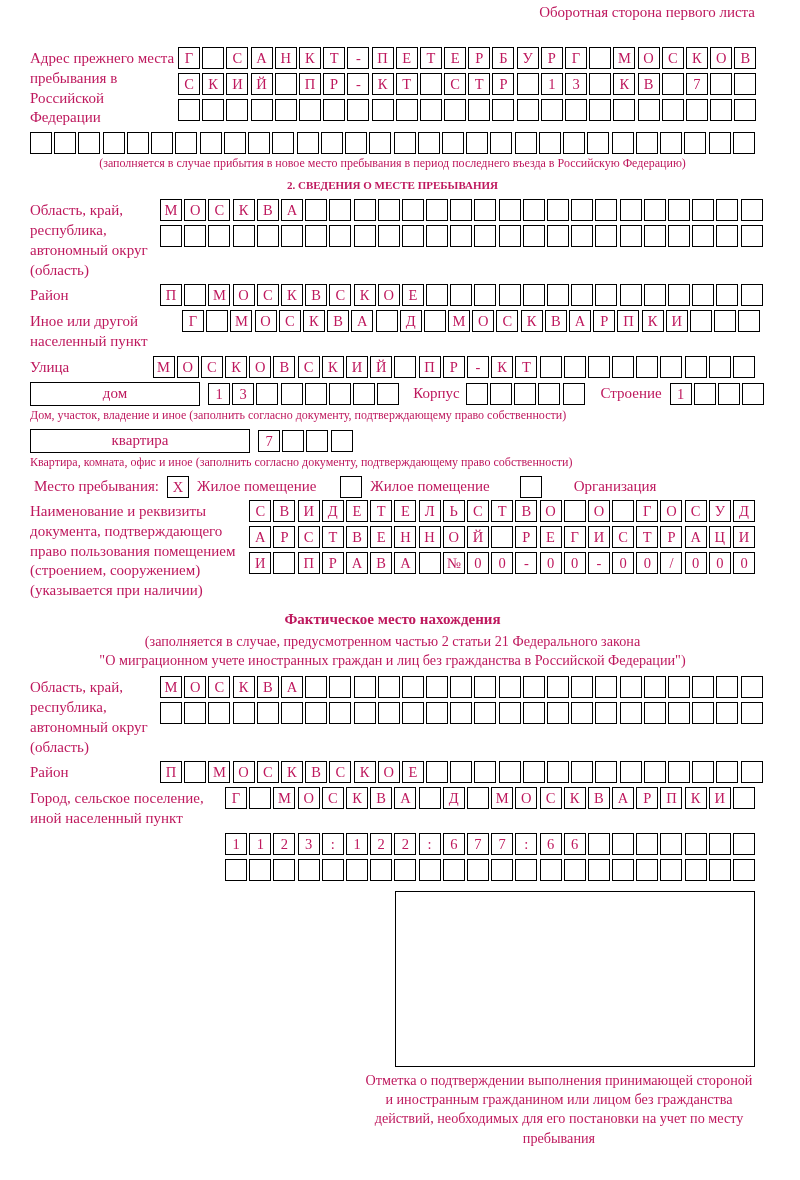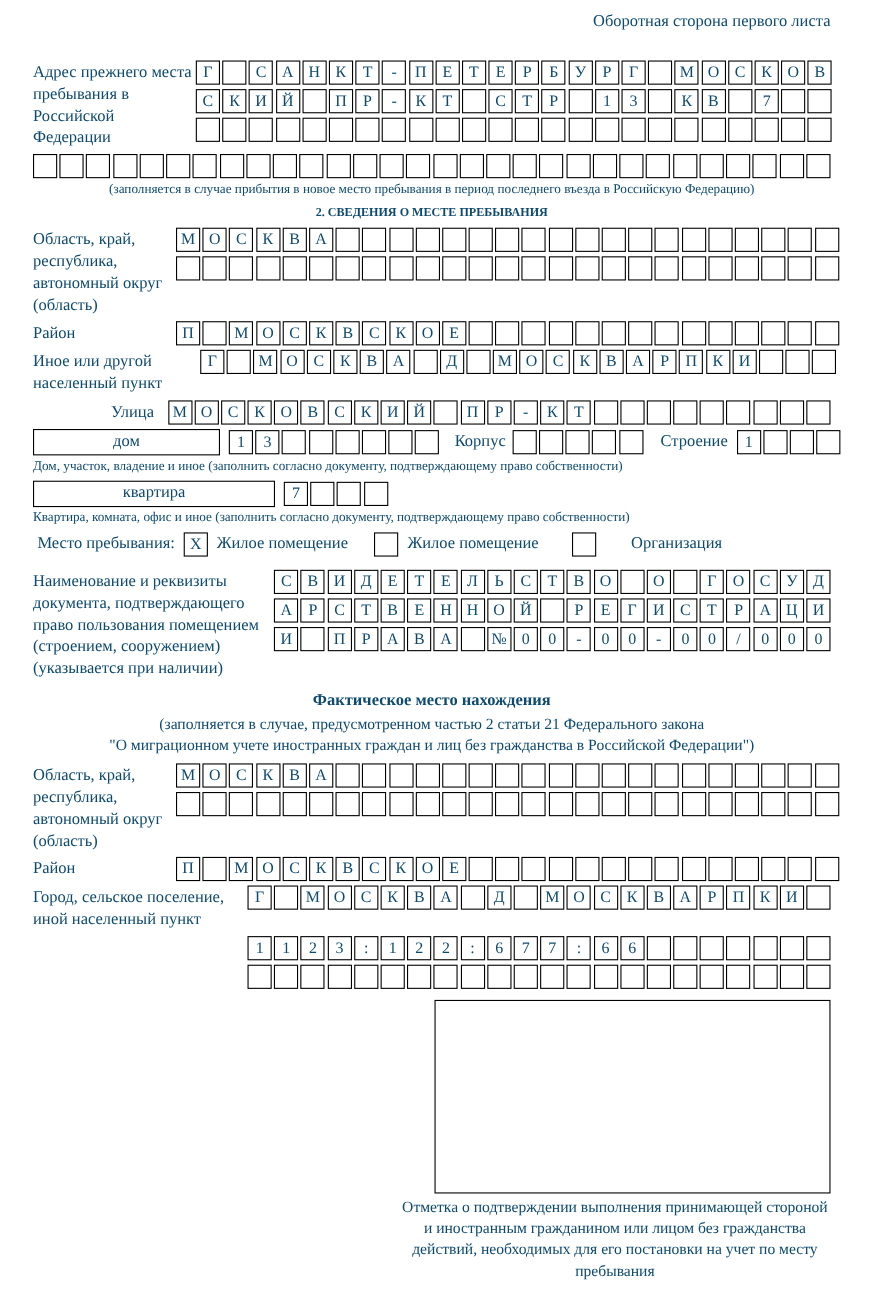"Оборотная сторона первого листа" .page { color: #0c4a6e -> #be185d; padding: 12px 45px 8px 30px -> 4px 45px 8px 30px }
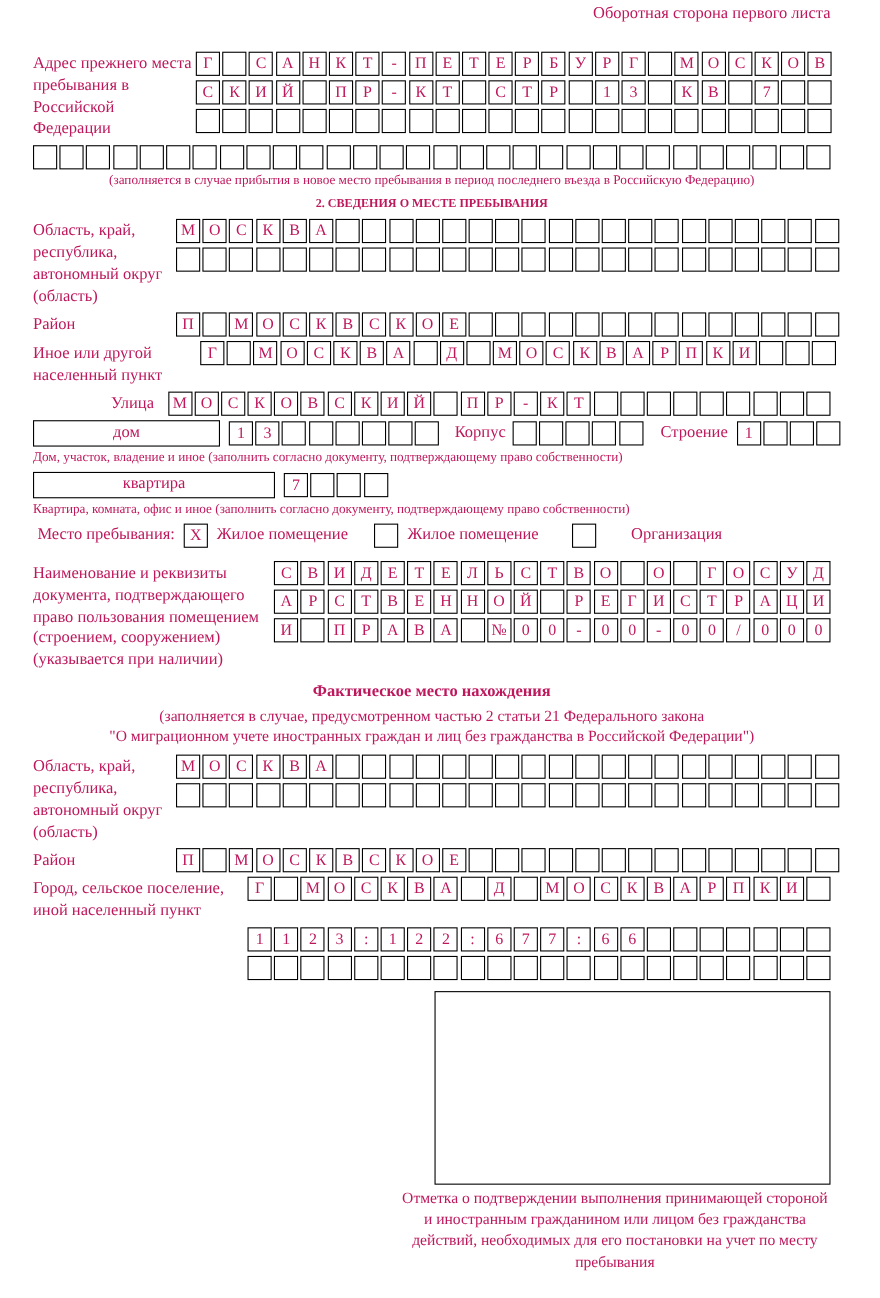"Улица" .w120 { text-align: right -> none }
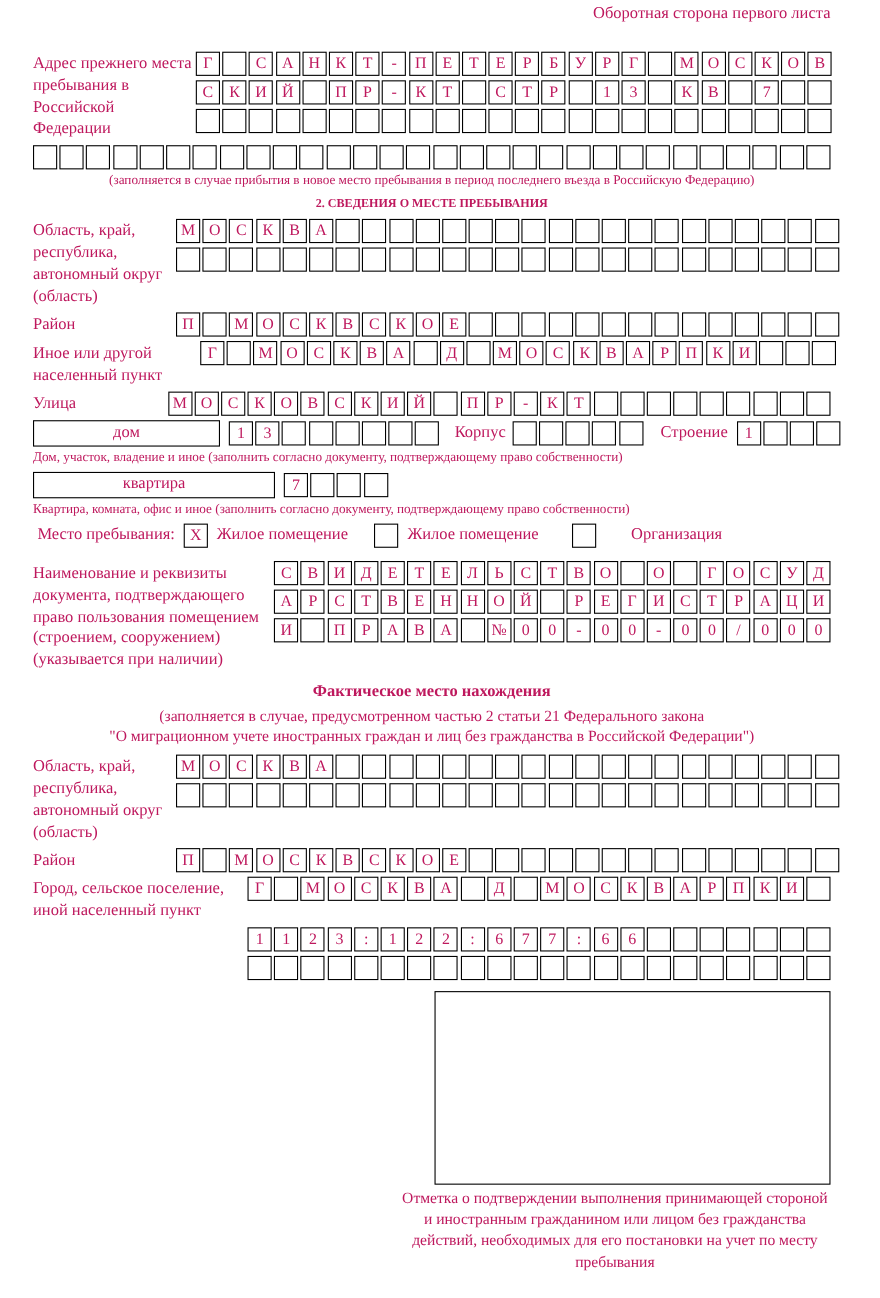"Наименование и реквизиты документа," .mt2 { margin-top: 12px -> 2px }
